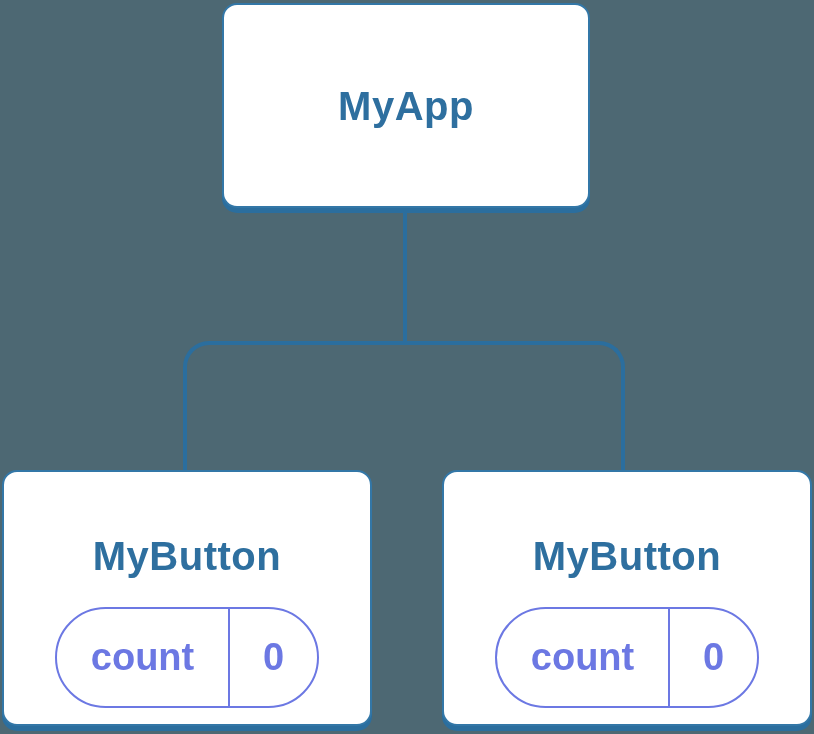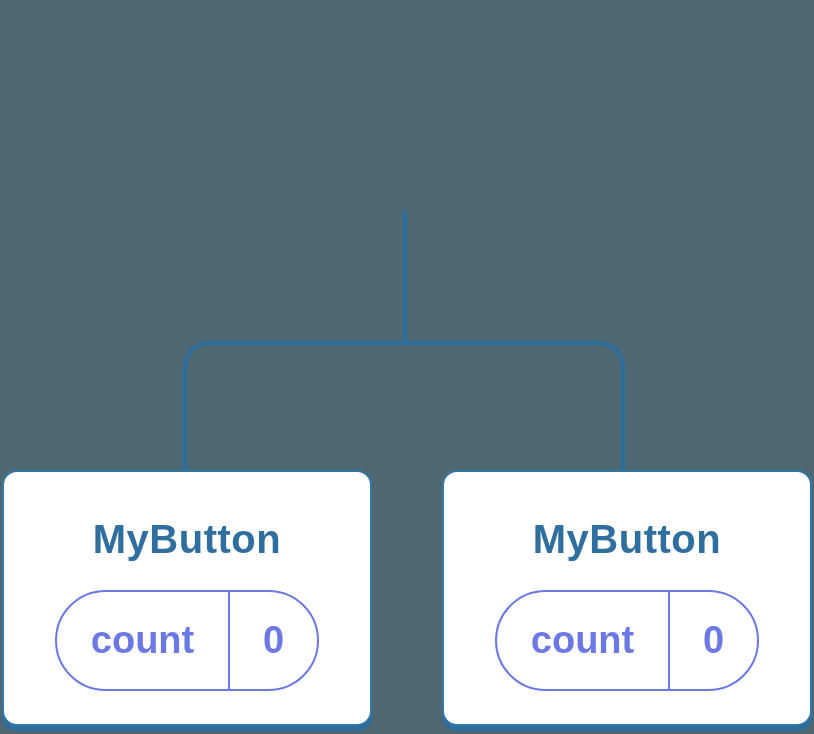"MyApp" div.card { html: none -> <div> <div>MyApp</div> </div> }
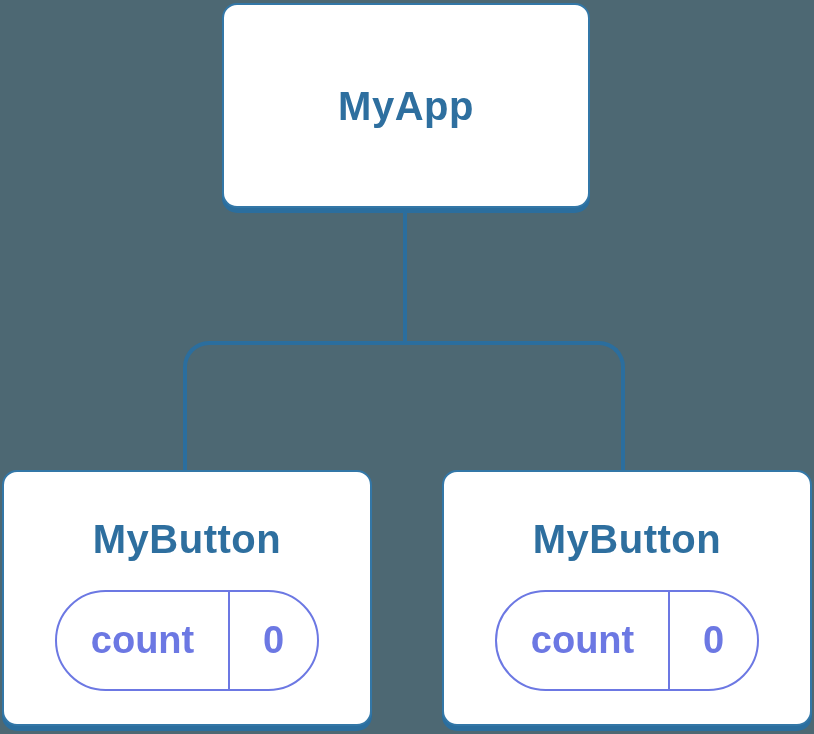"MyButton" .card-child { padding-top: 43px -> 60px }
